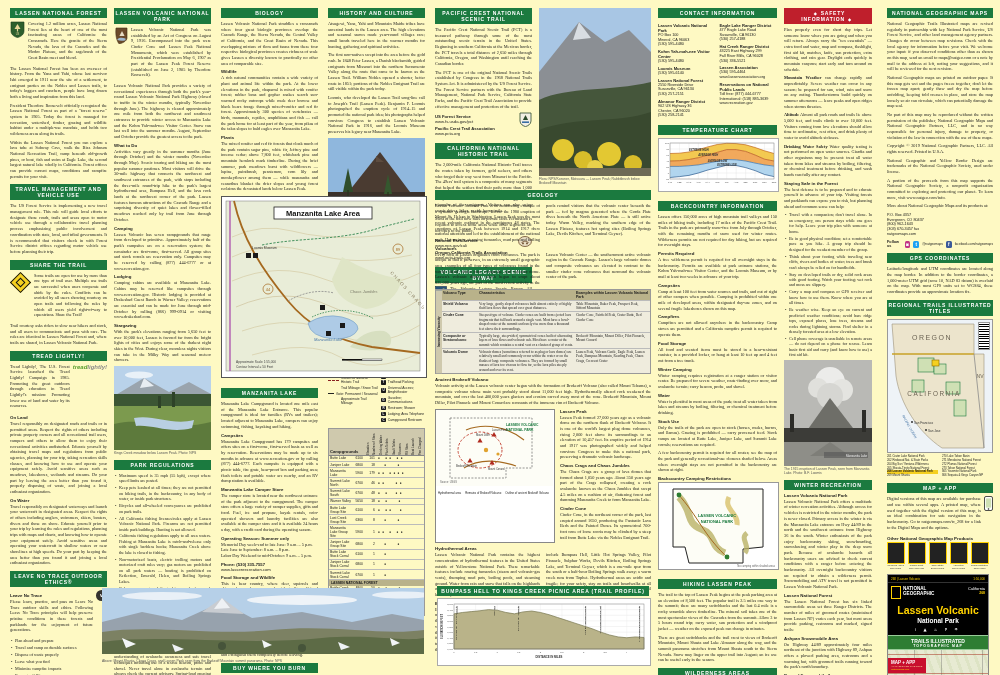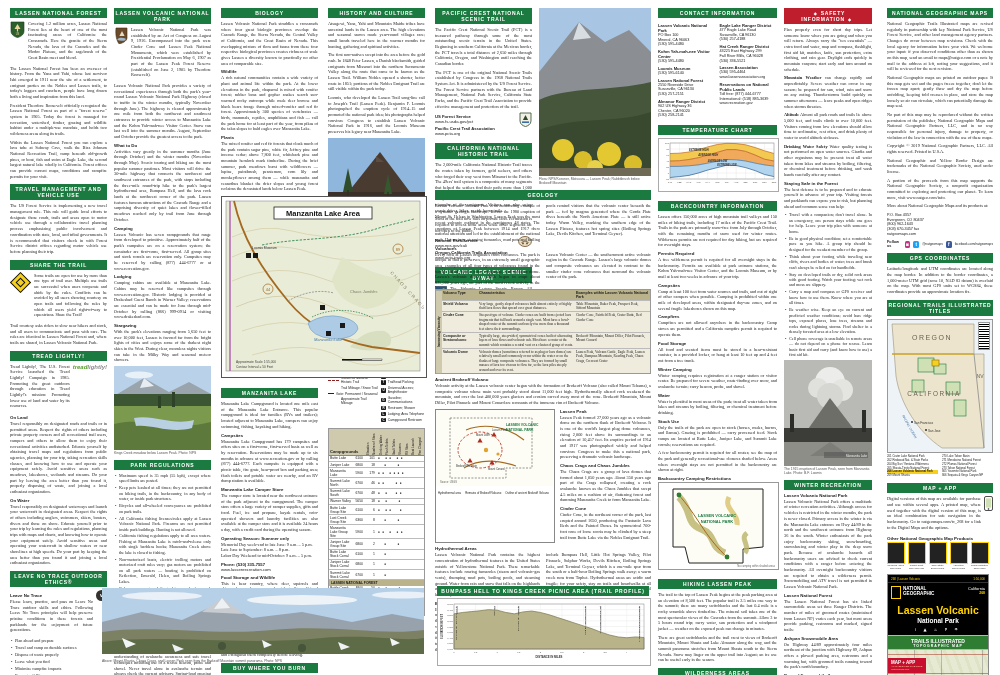"Manzanita Lake Area" #sheet { background: #ffffff -> #fef9c3 }
